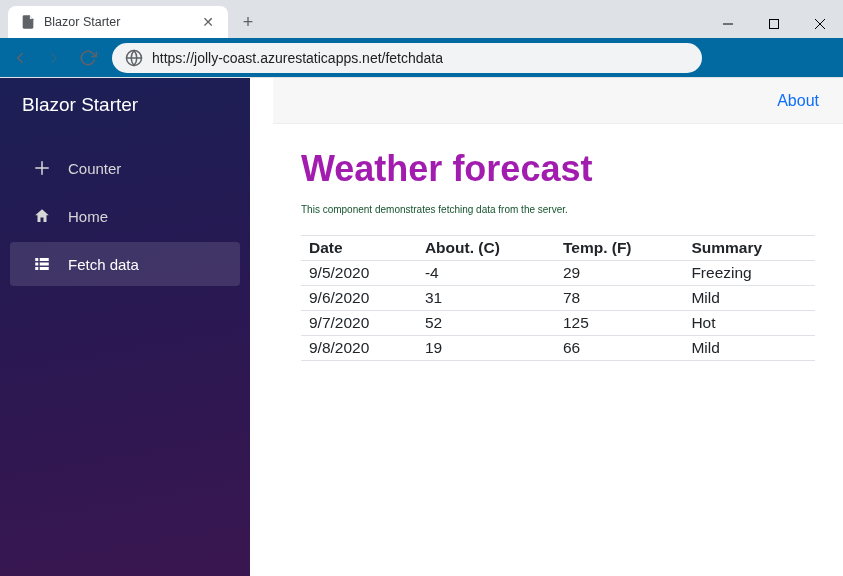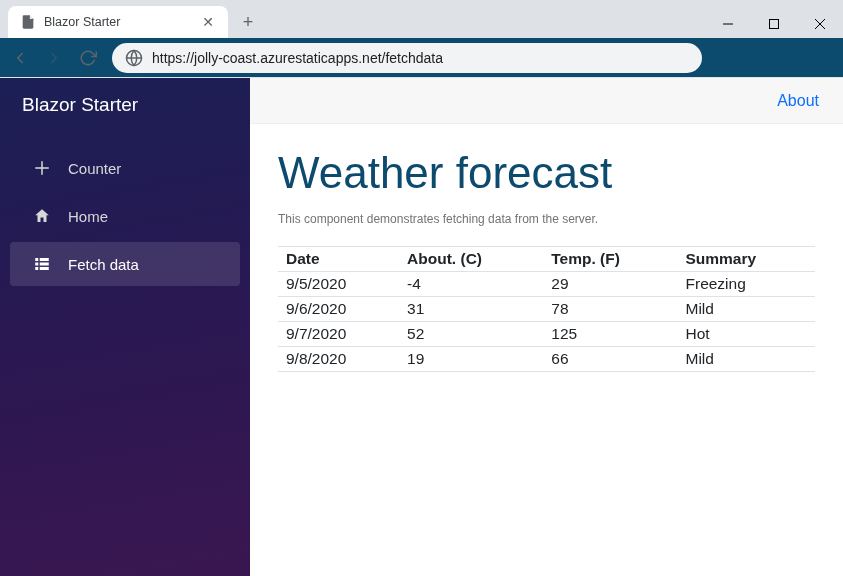"https://jolly-coast.azurestaticapps.net/" .addrbar { background: #0c4a6e -> #0369a1 }
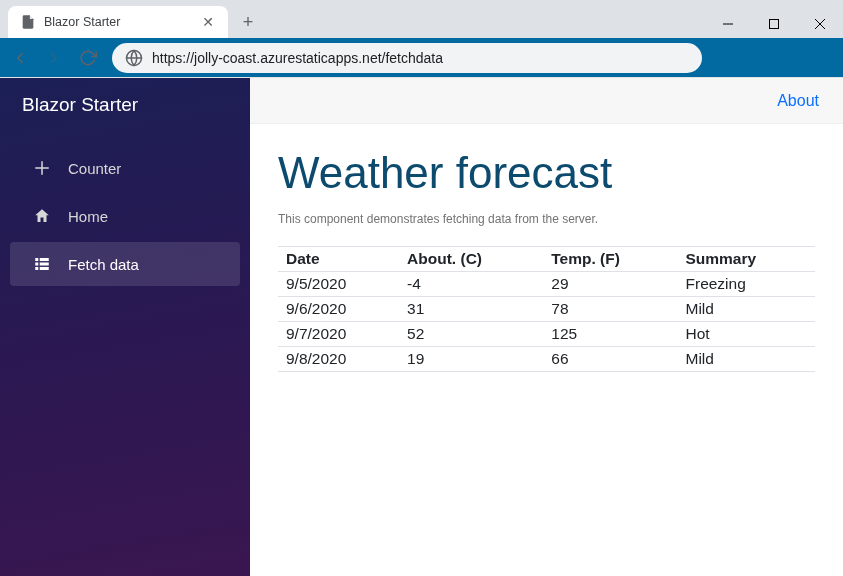"About" .main { margin-left: none -> 23px }
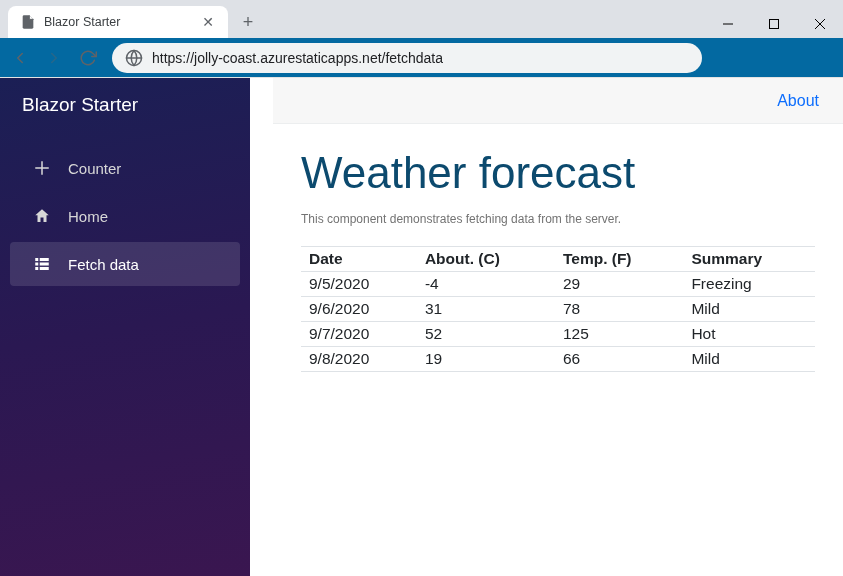"Weather forecast" .page-title { color: #0c4a6e -> #a21caf; font-size: 44px -> 36px; font-weight: 400 -> 700 }
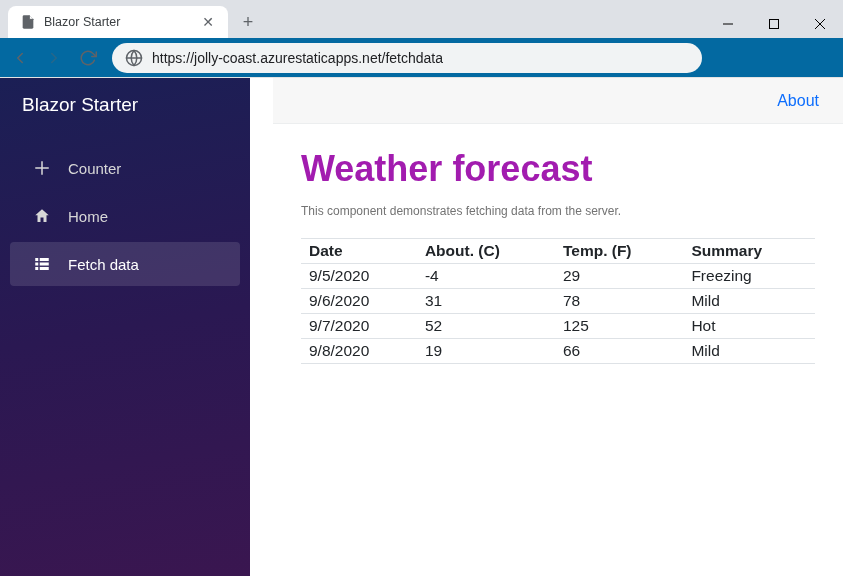"This component demonstrates fetching" .page-desc { color: #737373 -> #14532d; font-size: 12px -> 10px }
